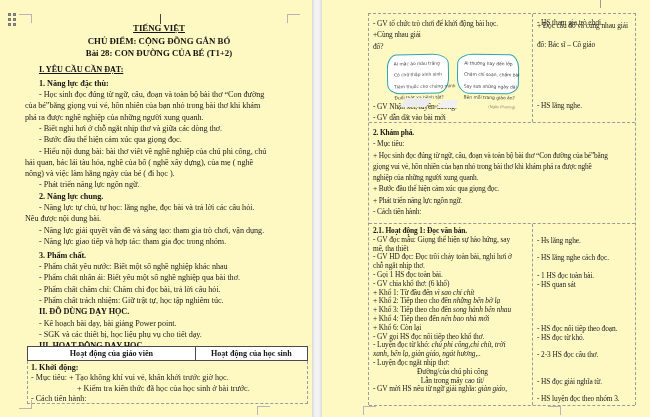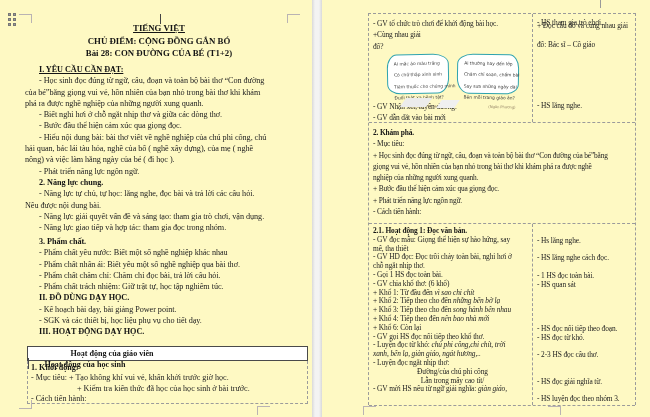"1. Năng lực đặc thù:" div.ln { html: none -> <div>1. Năng lực đặc thù:</div> }
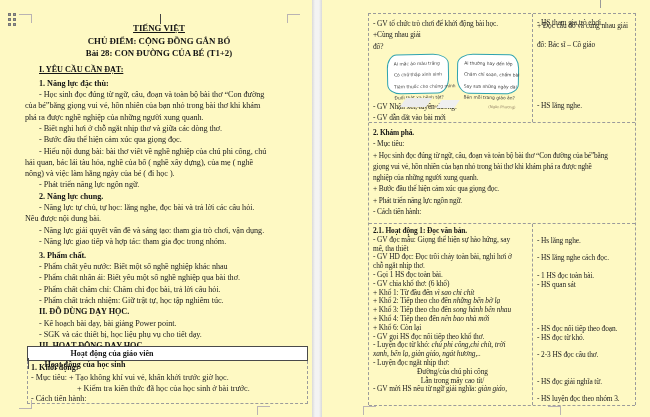"Hoạt động của giáo viên" .t1h { flex-direction: column -> none }
